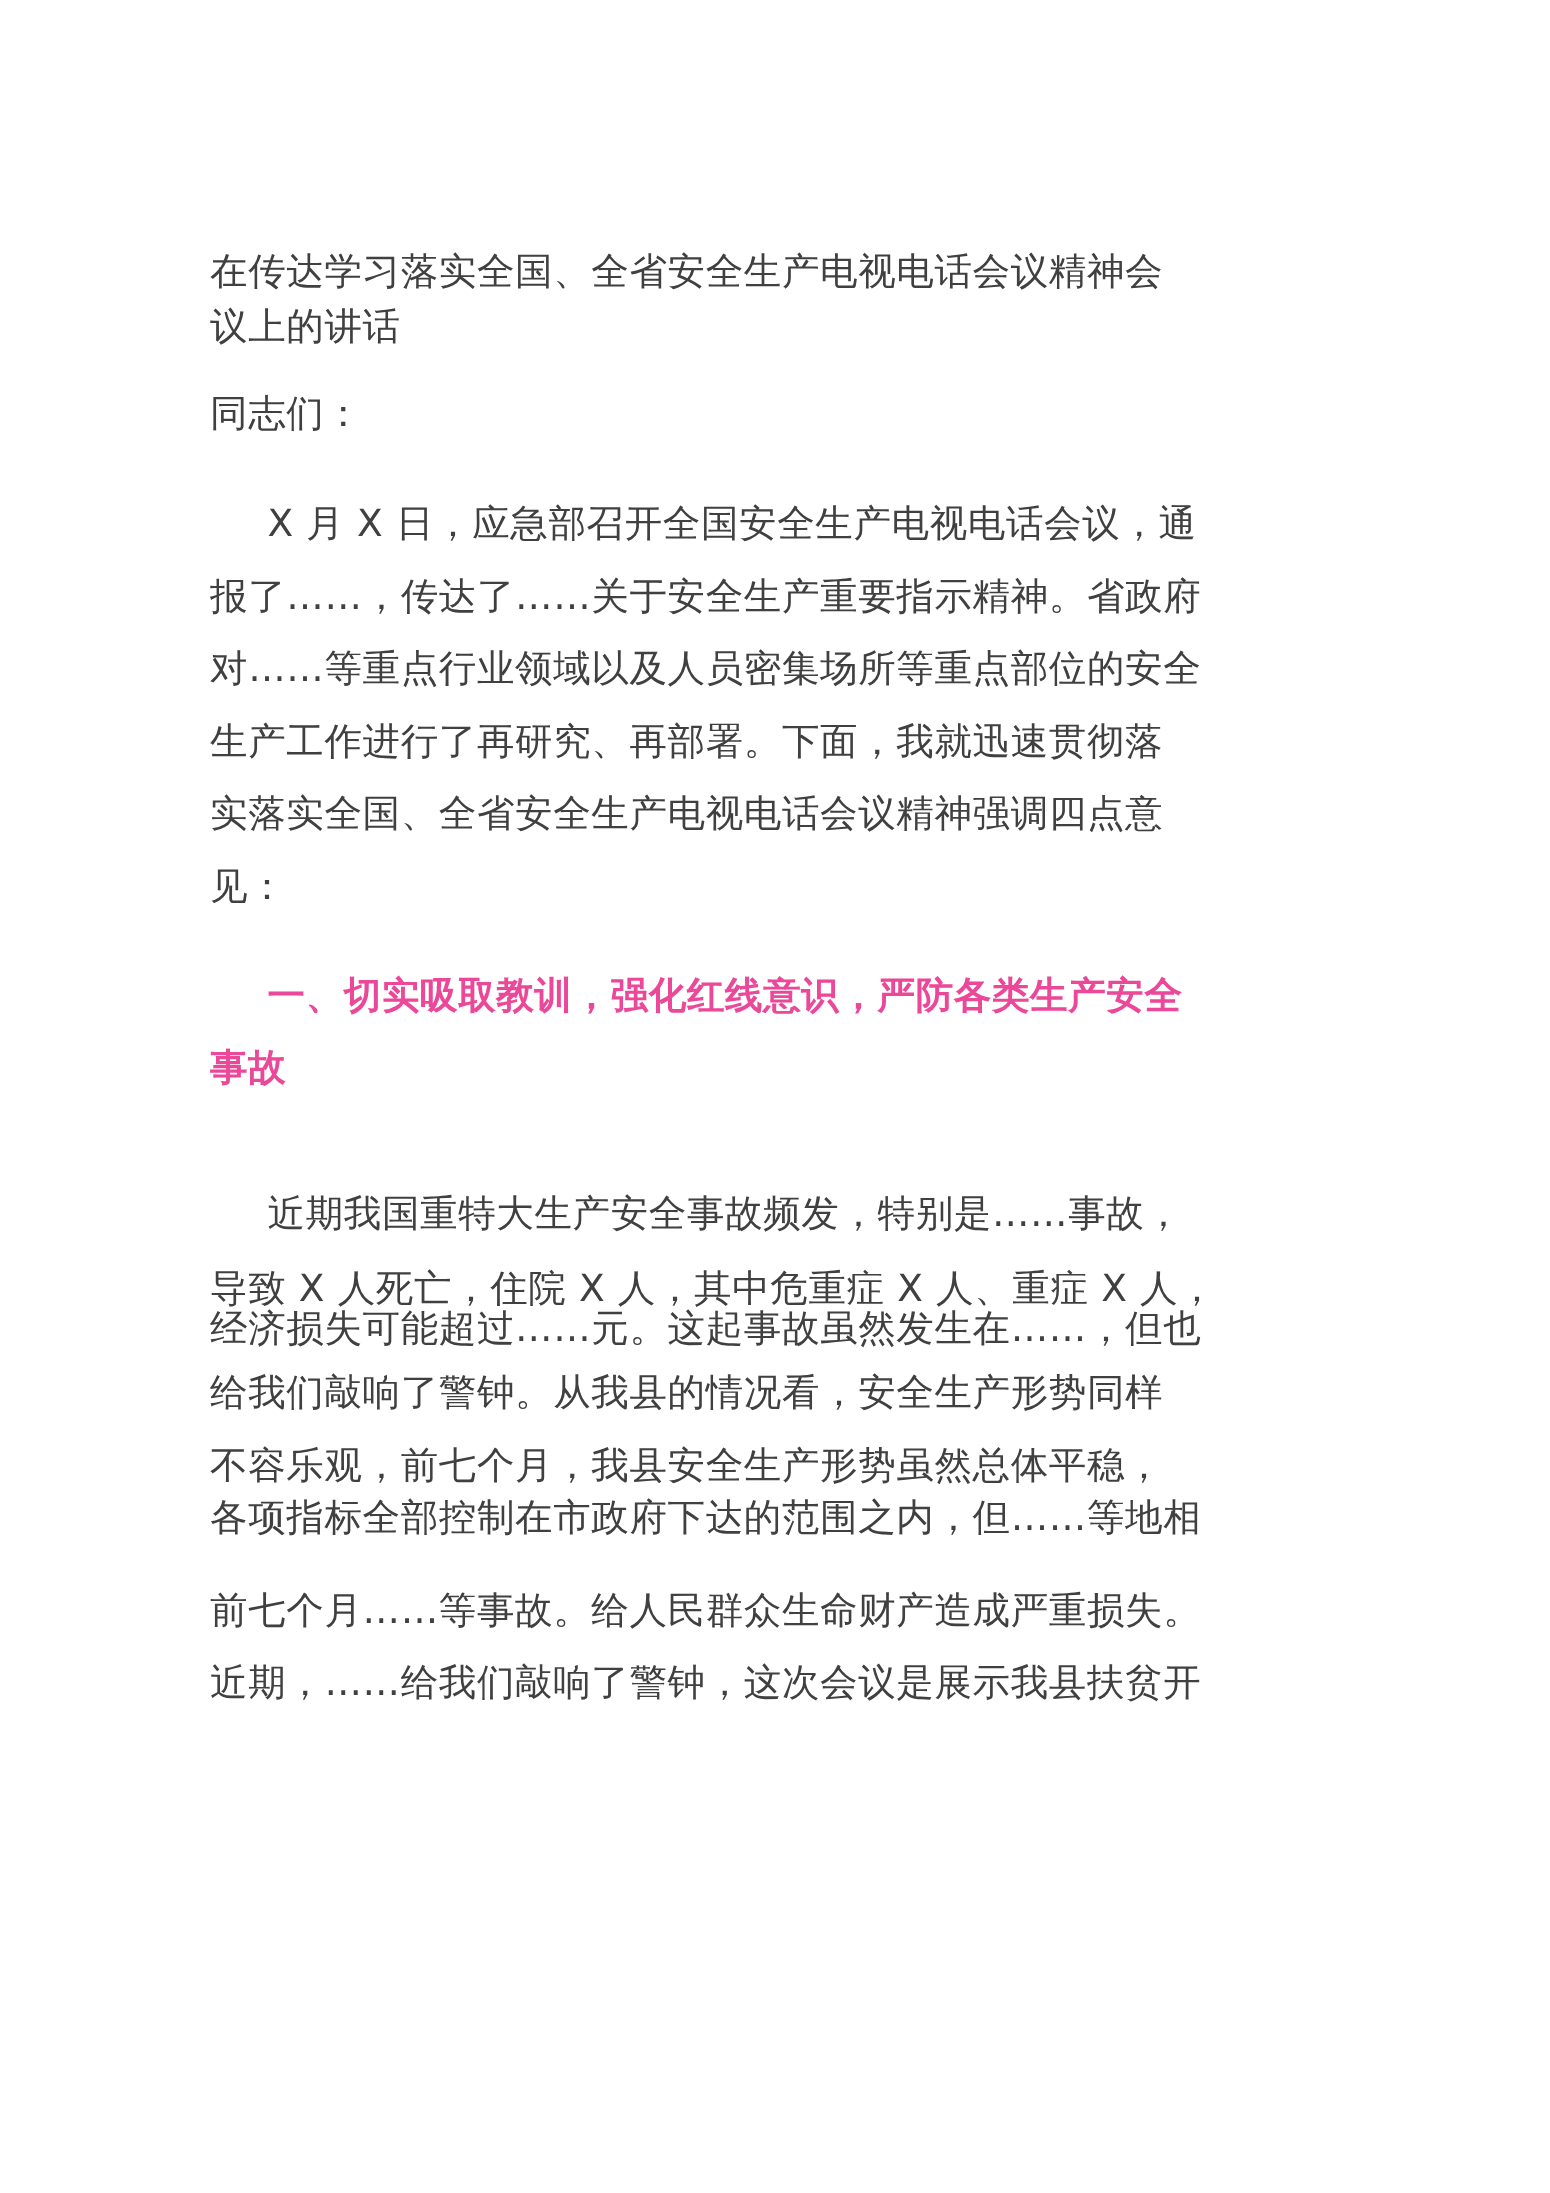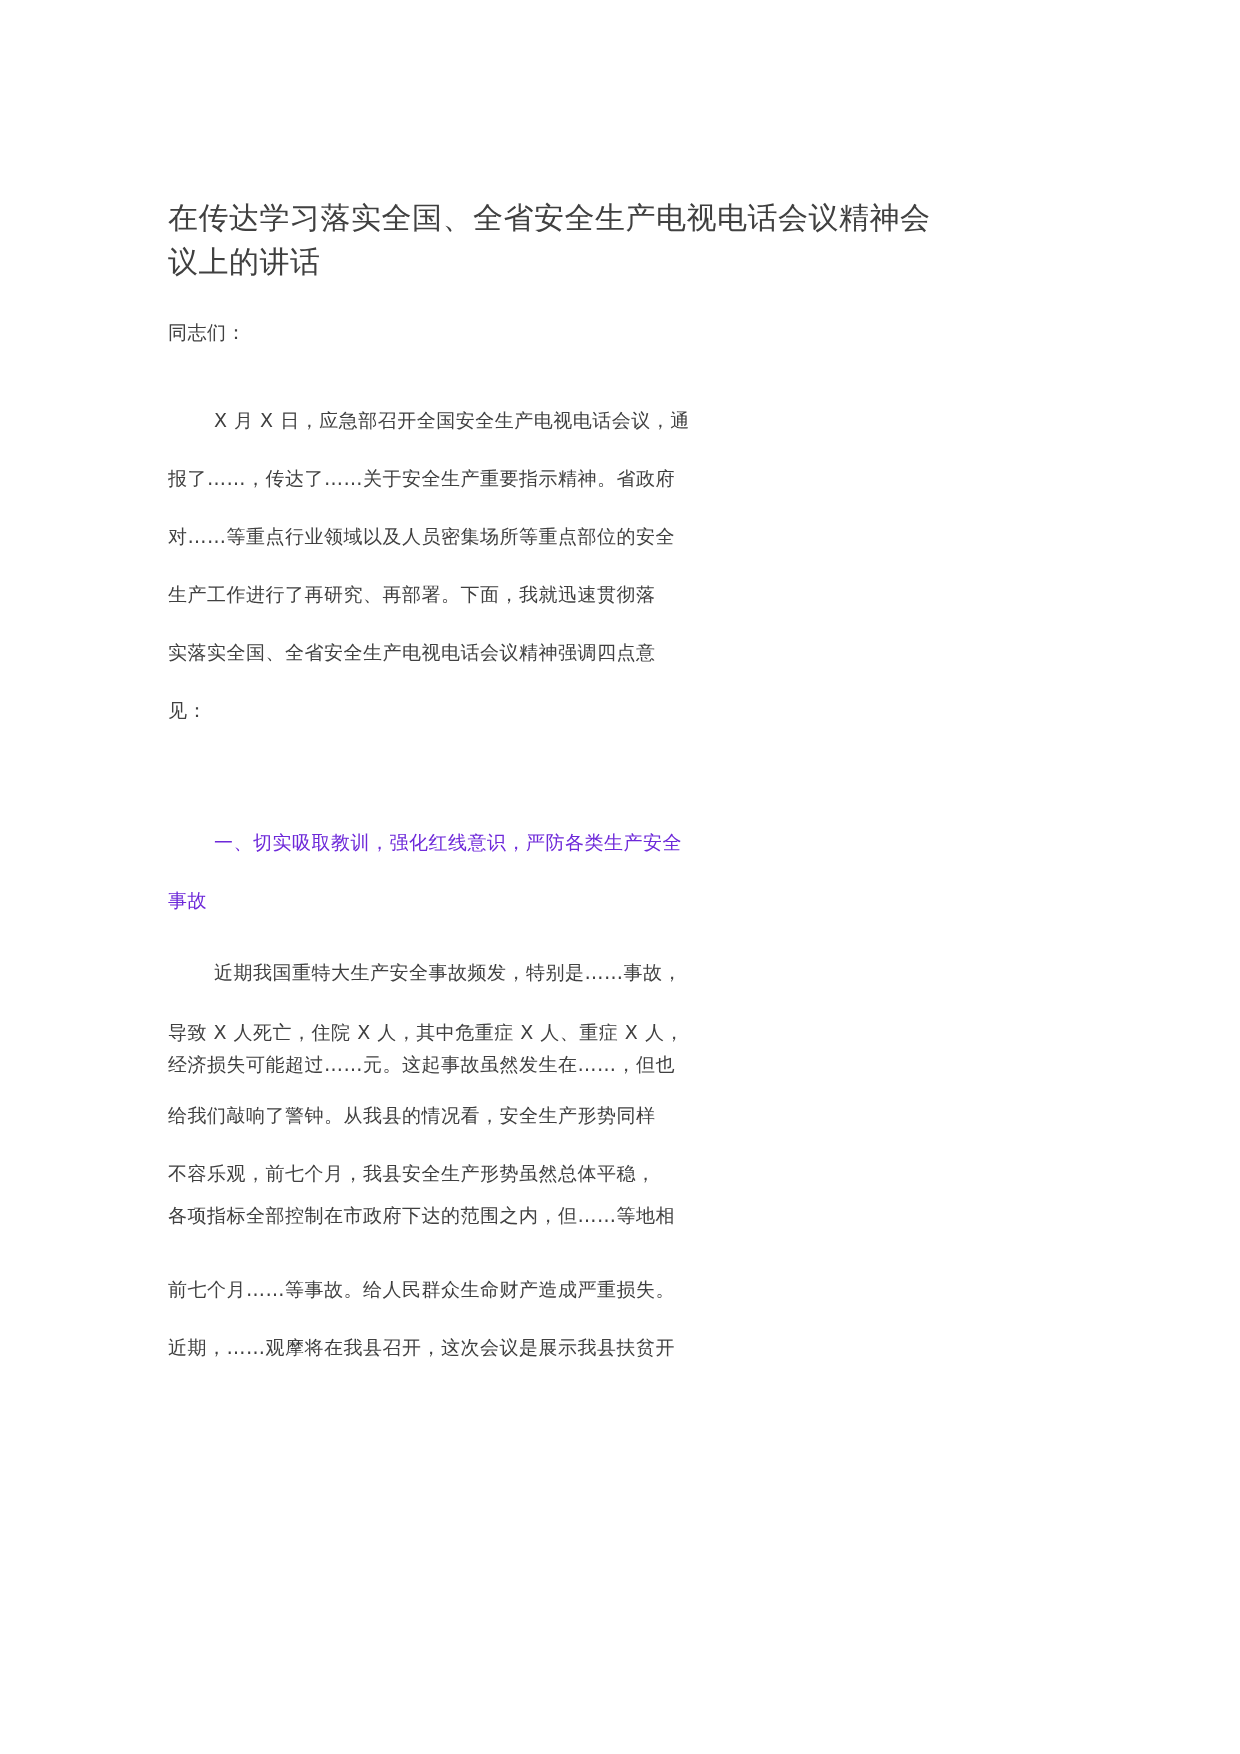"同志们：" .line { font-size: 19px -> 30px }
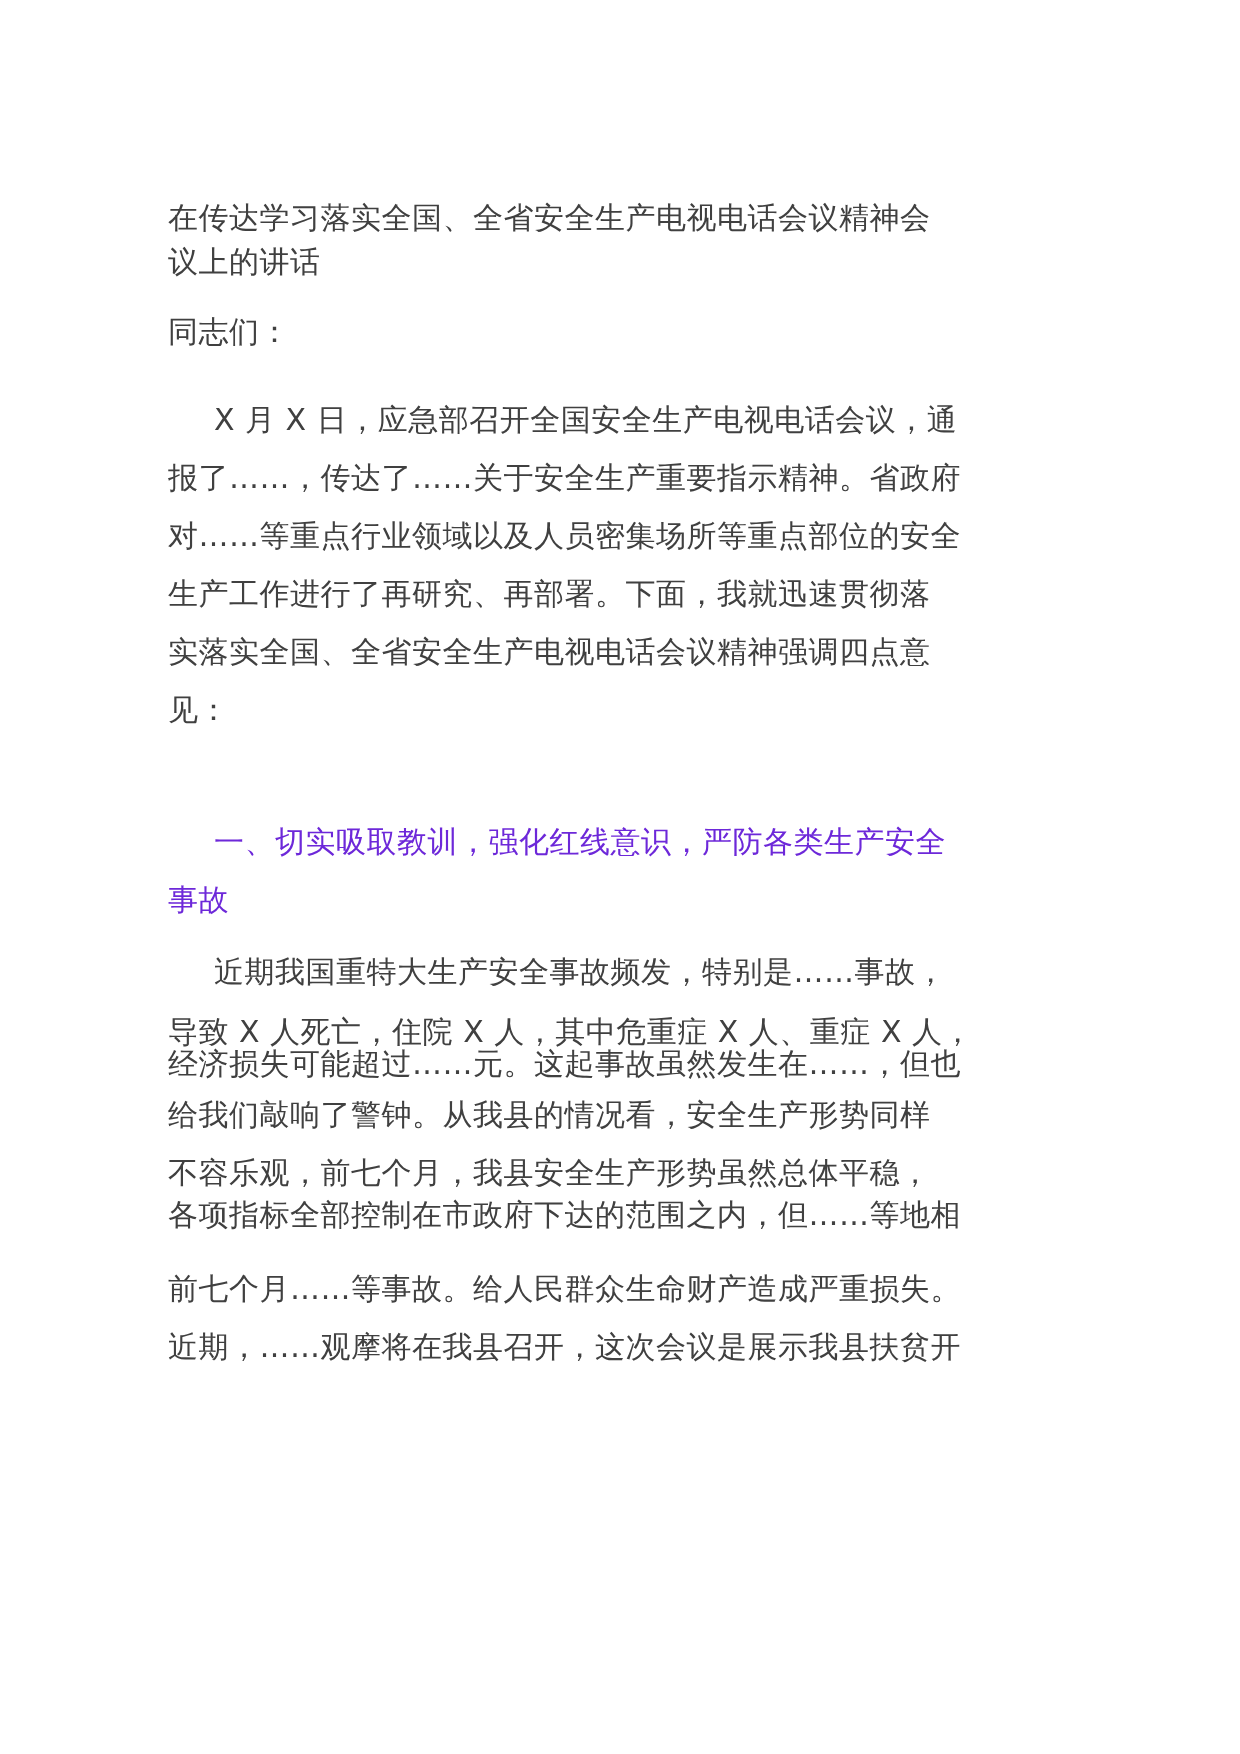"一、切实吸取教训，强化红线意识，严防各类生产安全" .heading { color: #6d28d9 -> #ec4899; font-weight: normal -> bold; margin-top: 45px -> none }
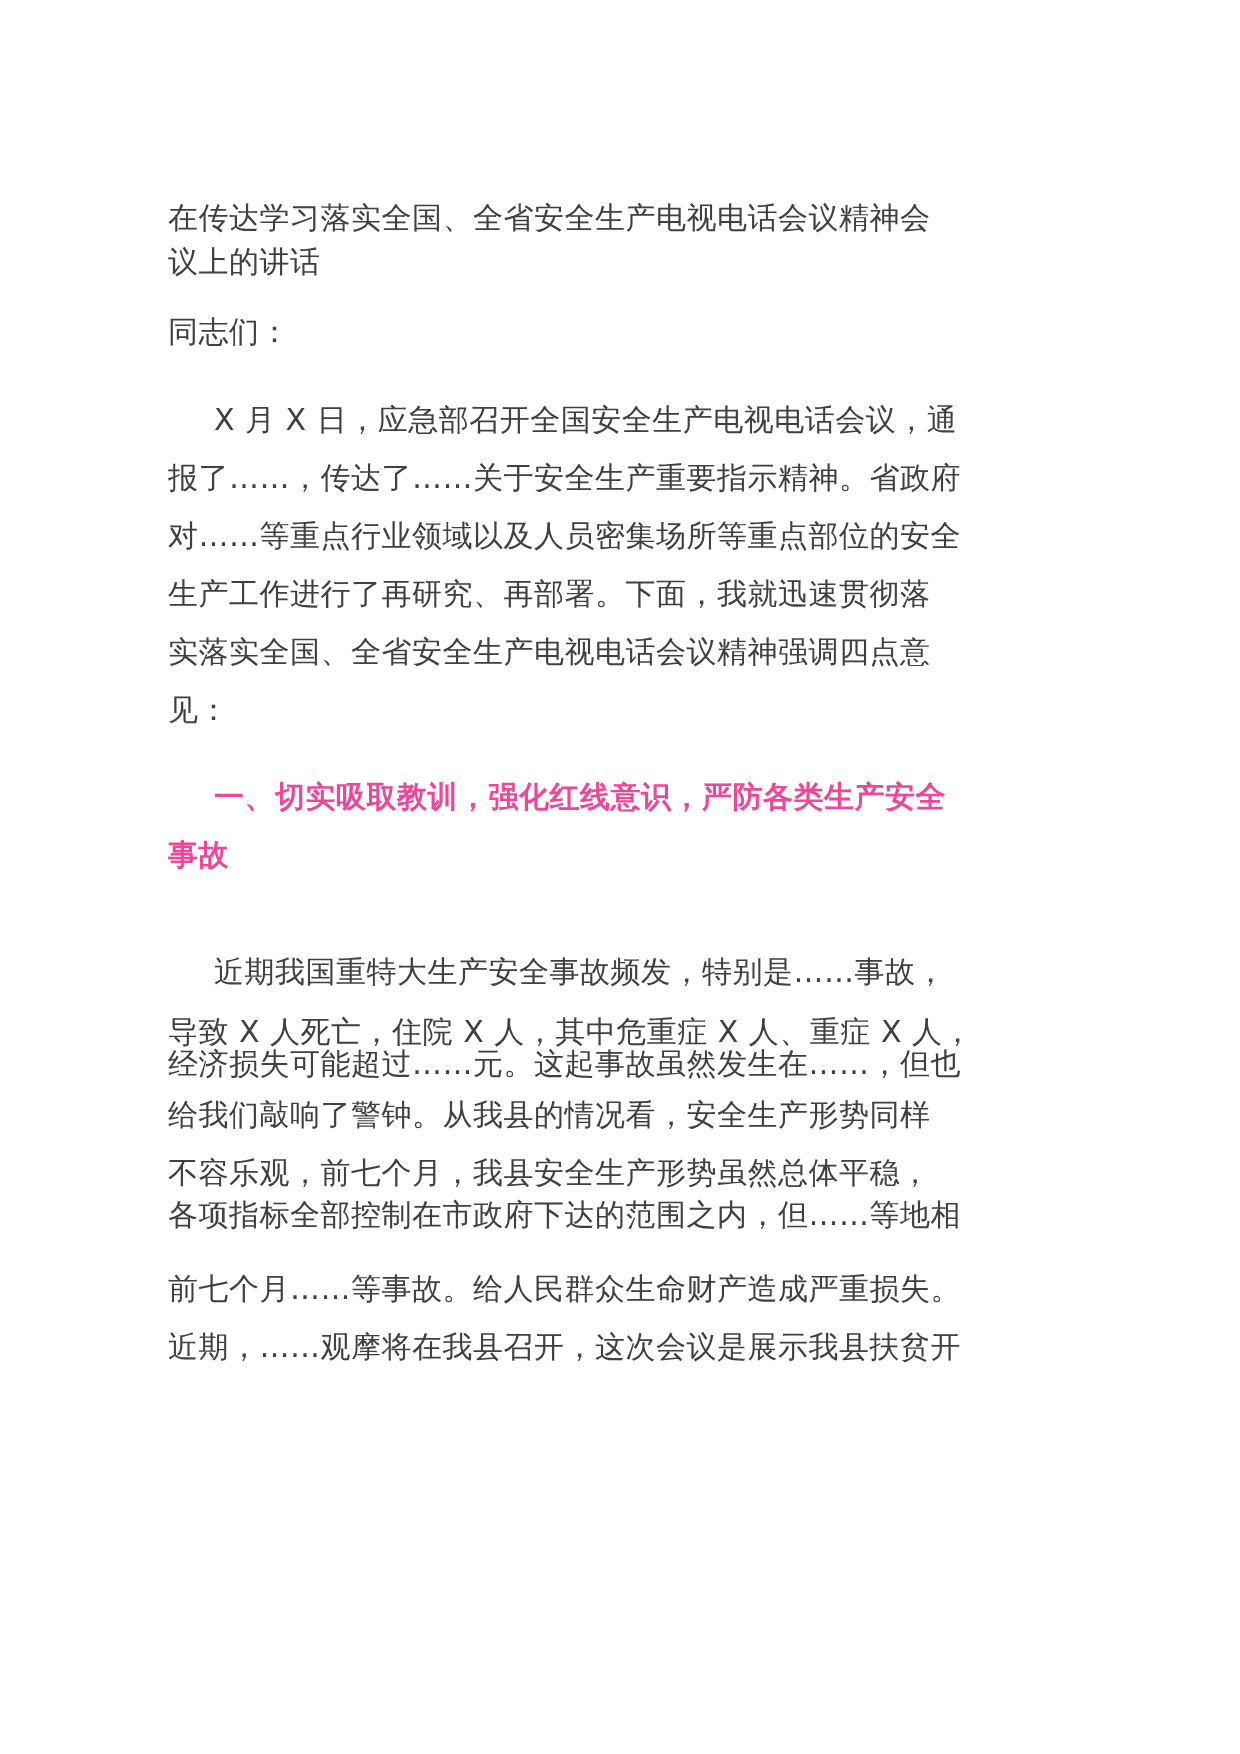"近期，……观摩将在我县召开，这次会议是展示我县扶贫开" div.line { text: 观摩将在我县召开 -> 给我们敲响了警钟 }
